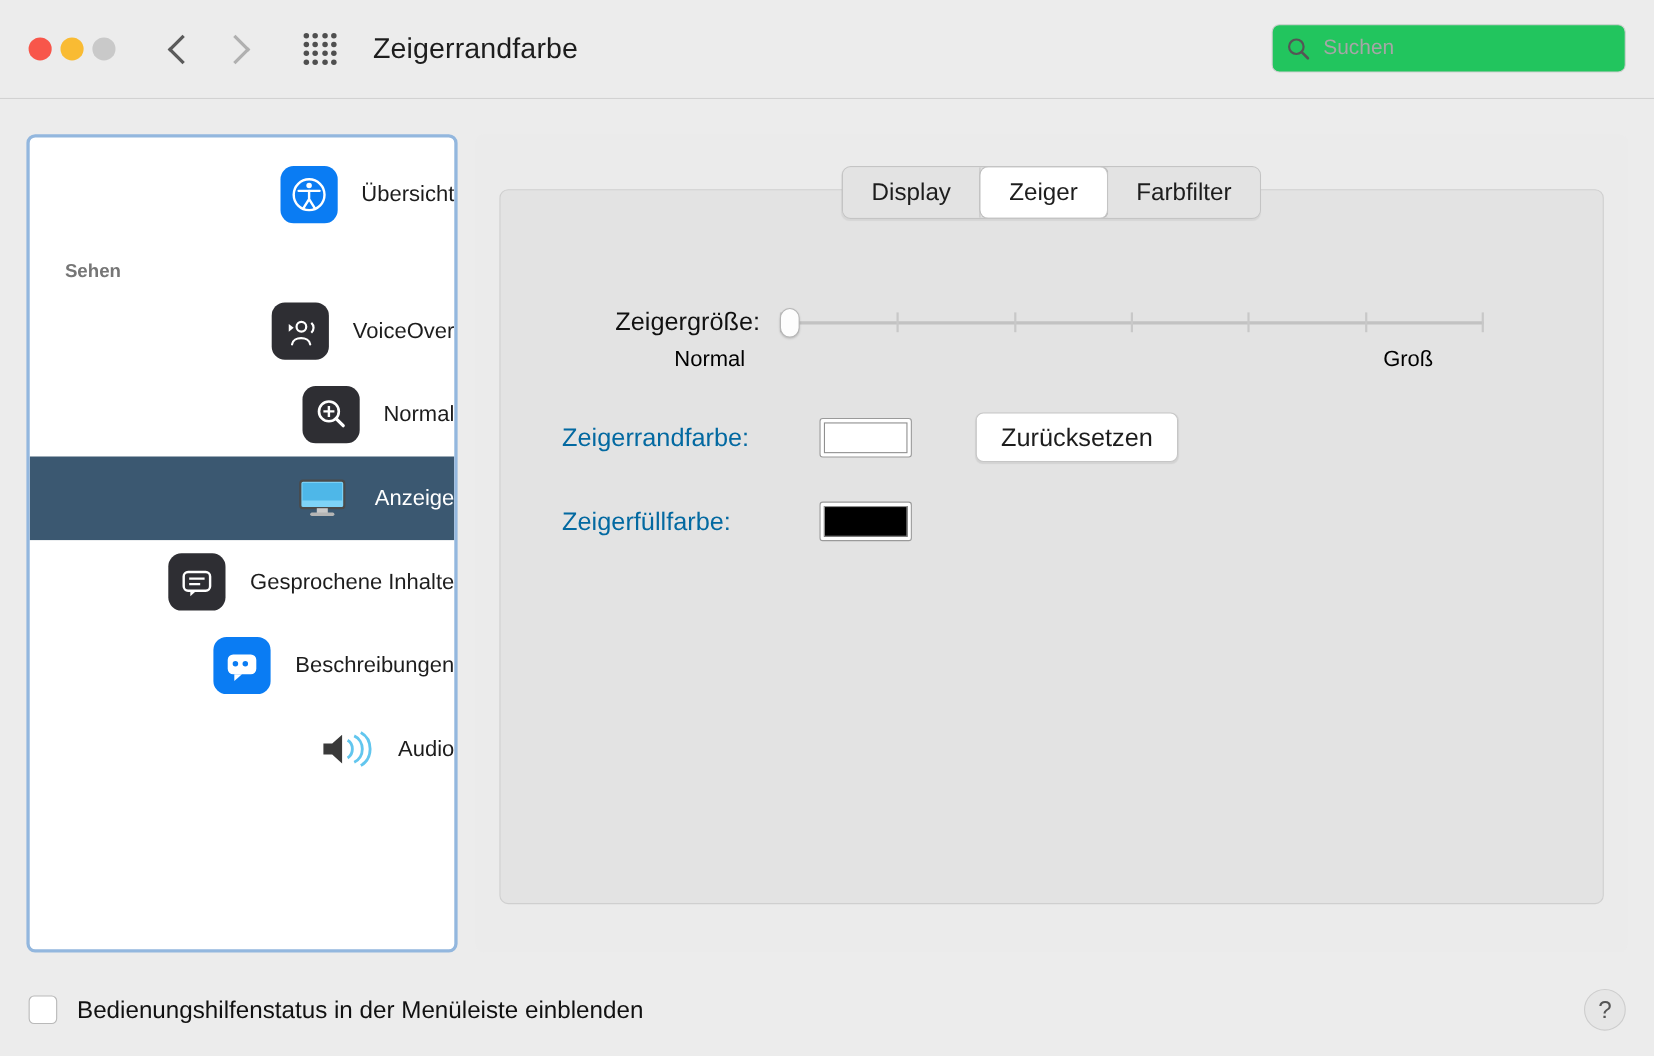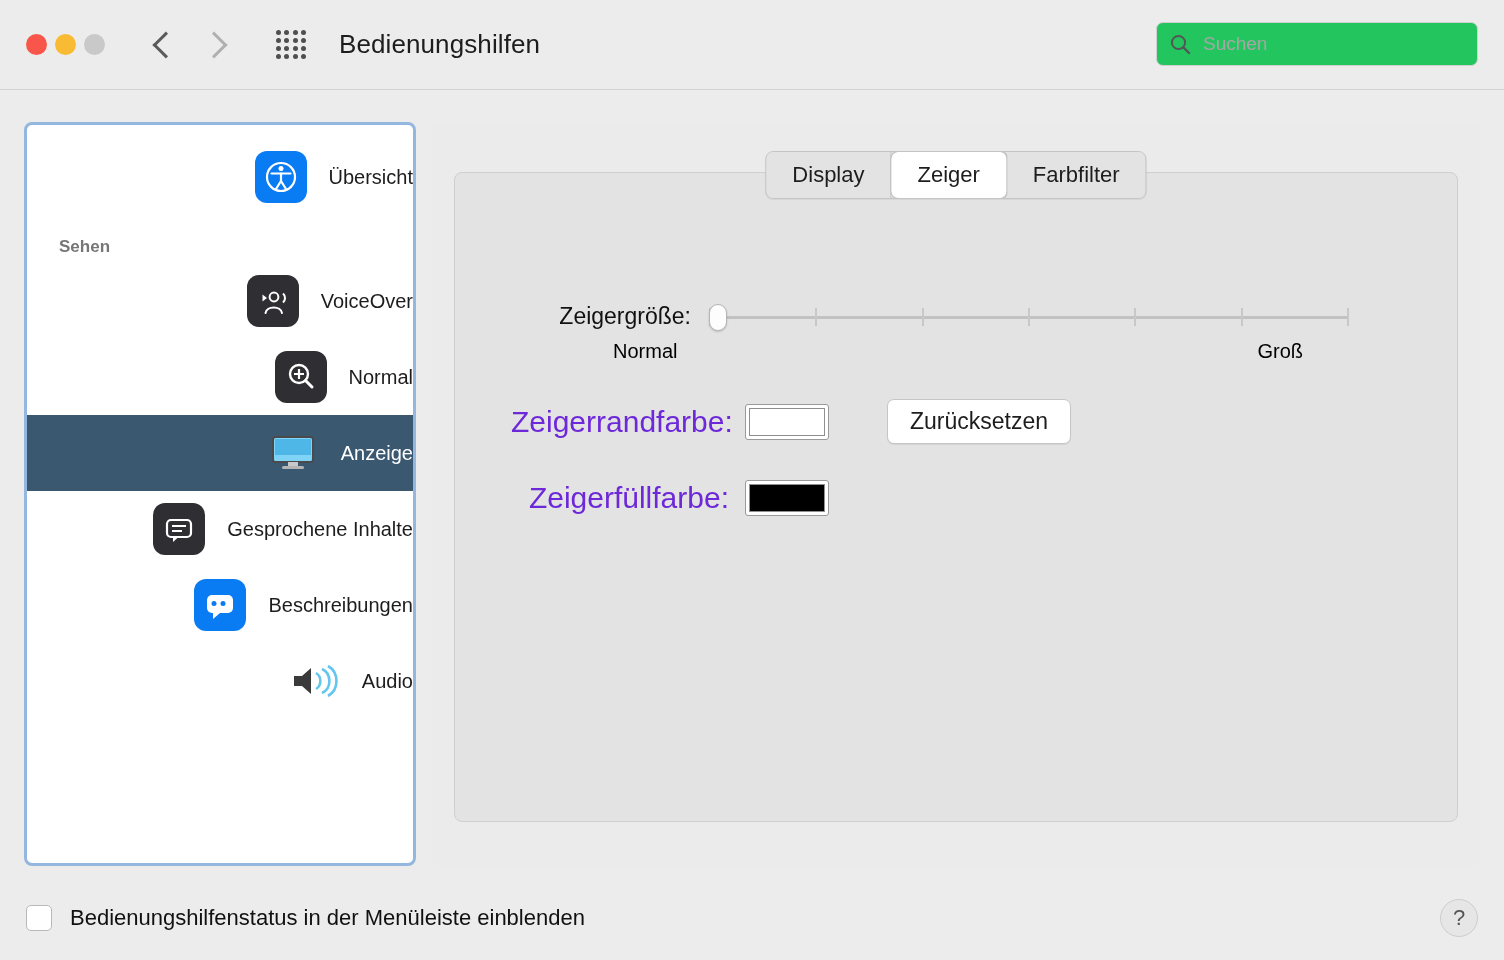"Bedienungshilfen" div.win-title { text: Bedienungshilfen -> Zeigerrandfarbe }
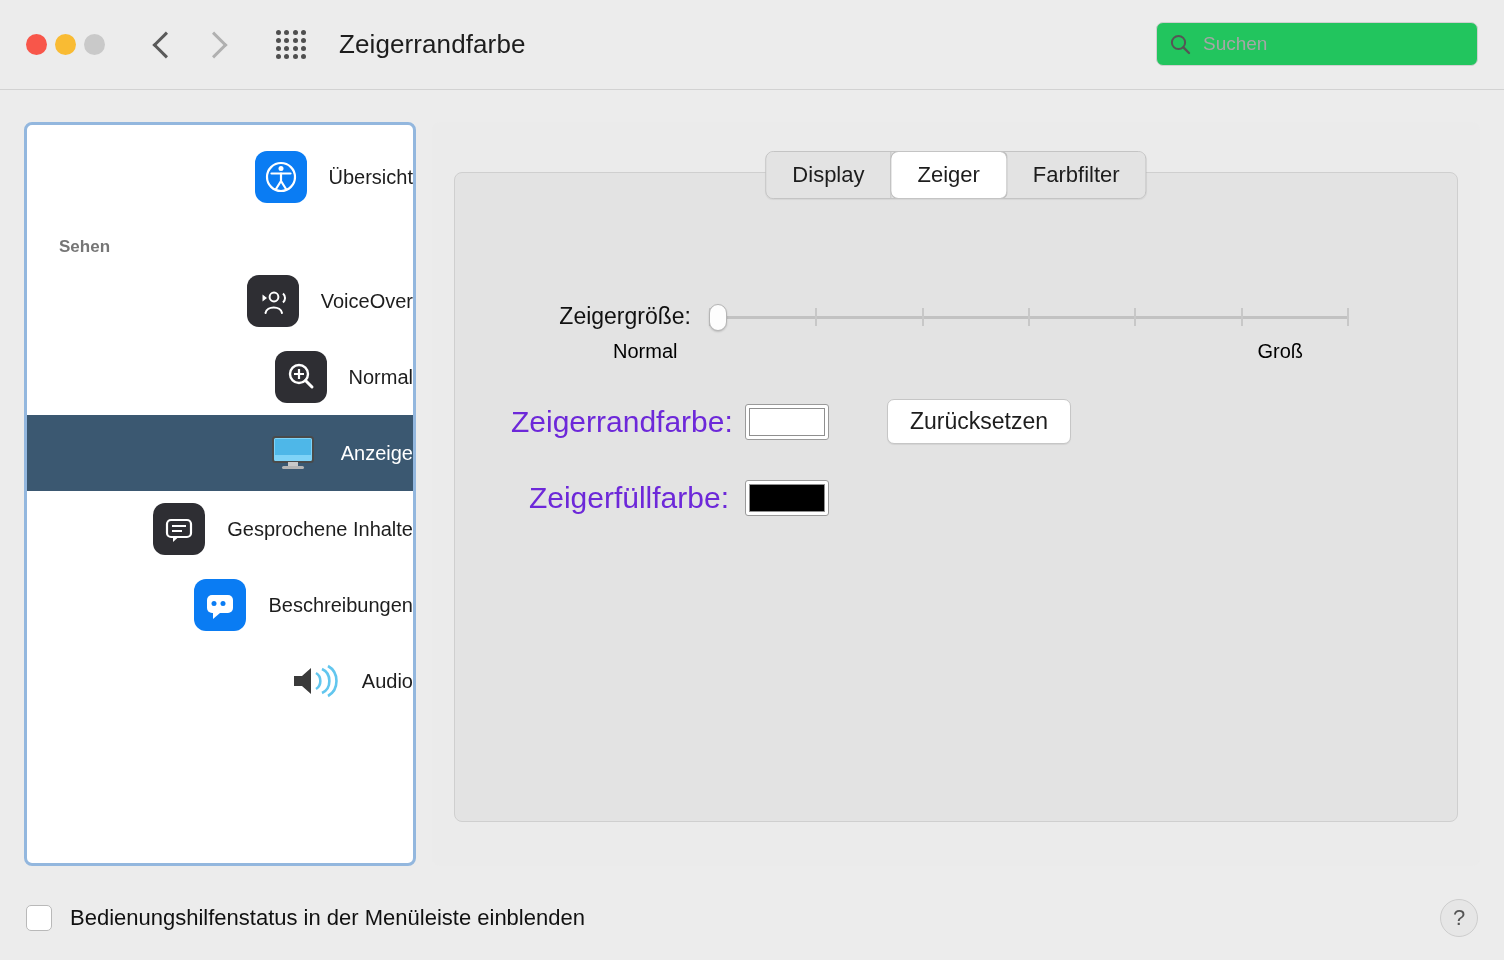"Zeigergröße:" .slider-row { margin-top: 68px -> 44px }
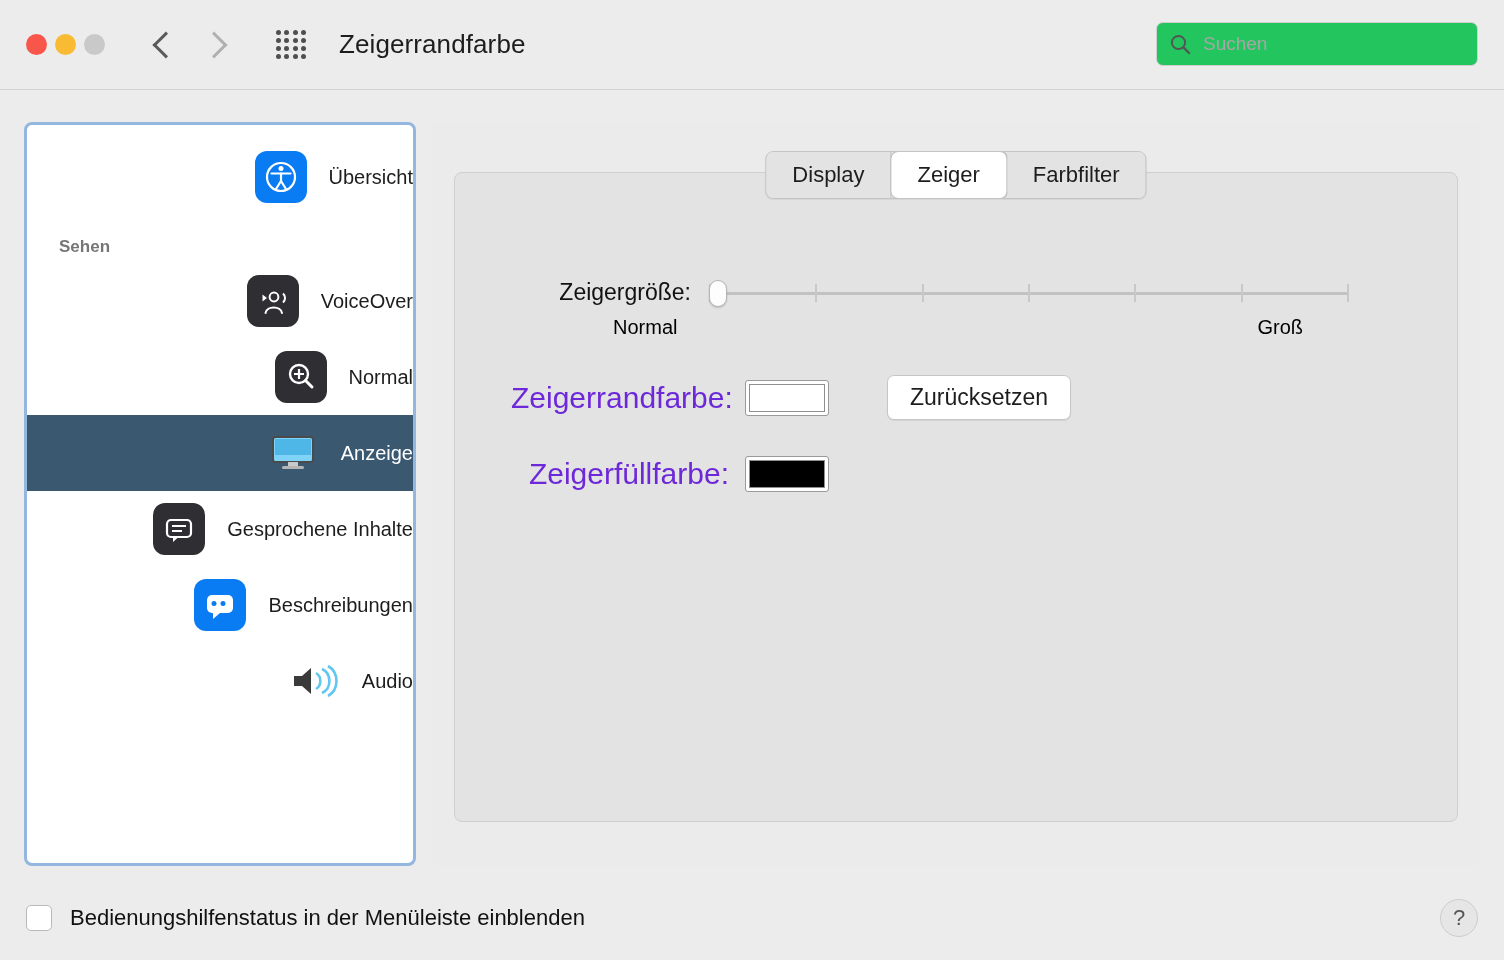"Zeigerrandfarbe:" .color-label { color: #6d28d9 -> #0369a1; font-size: 30px -> 23px; text-align: right -> left }
